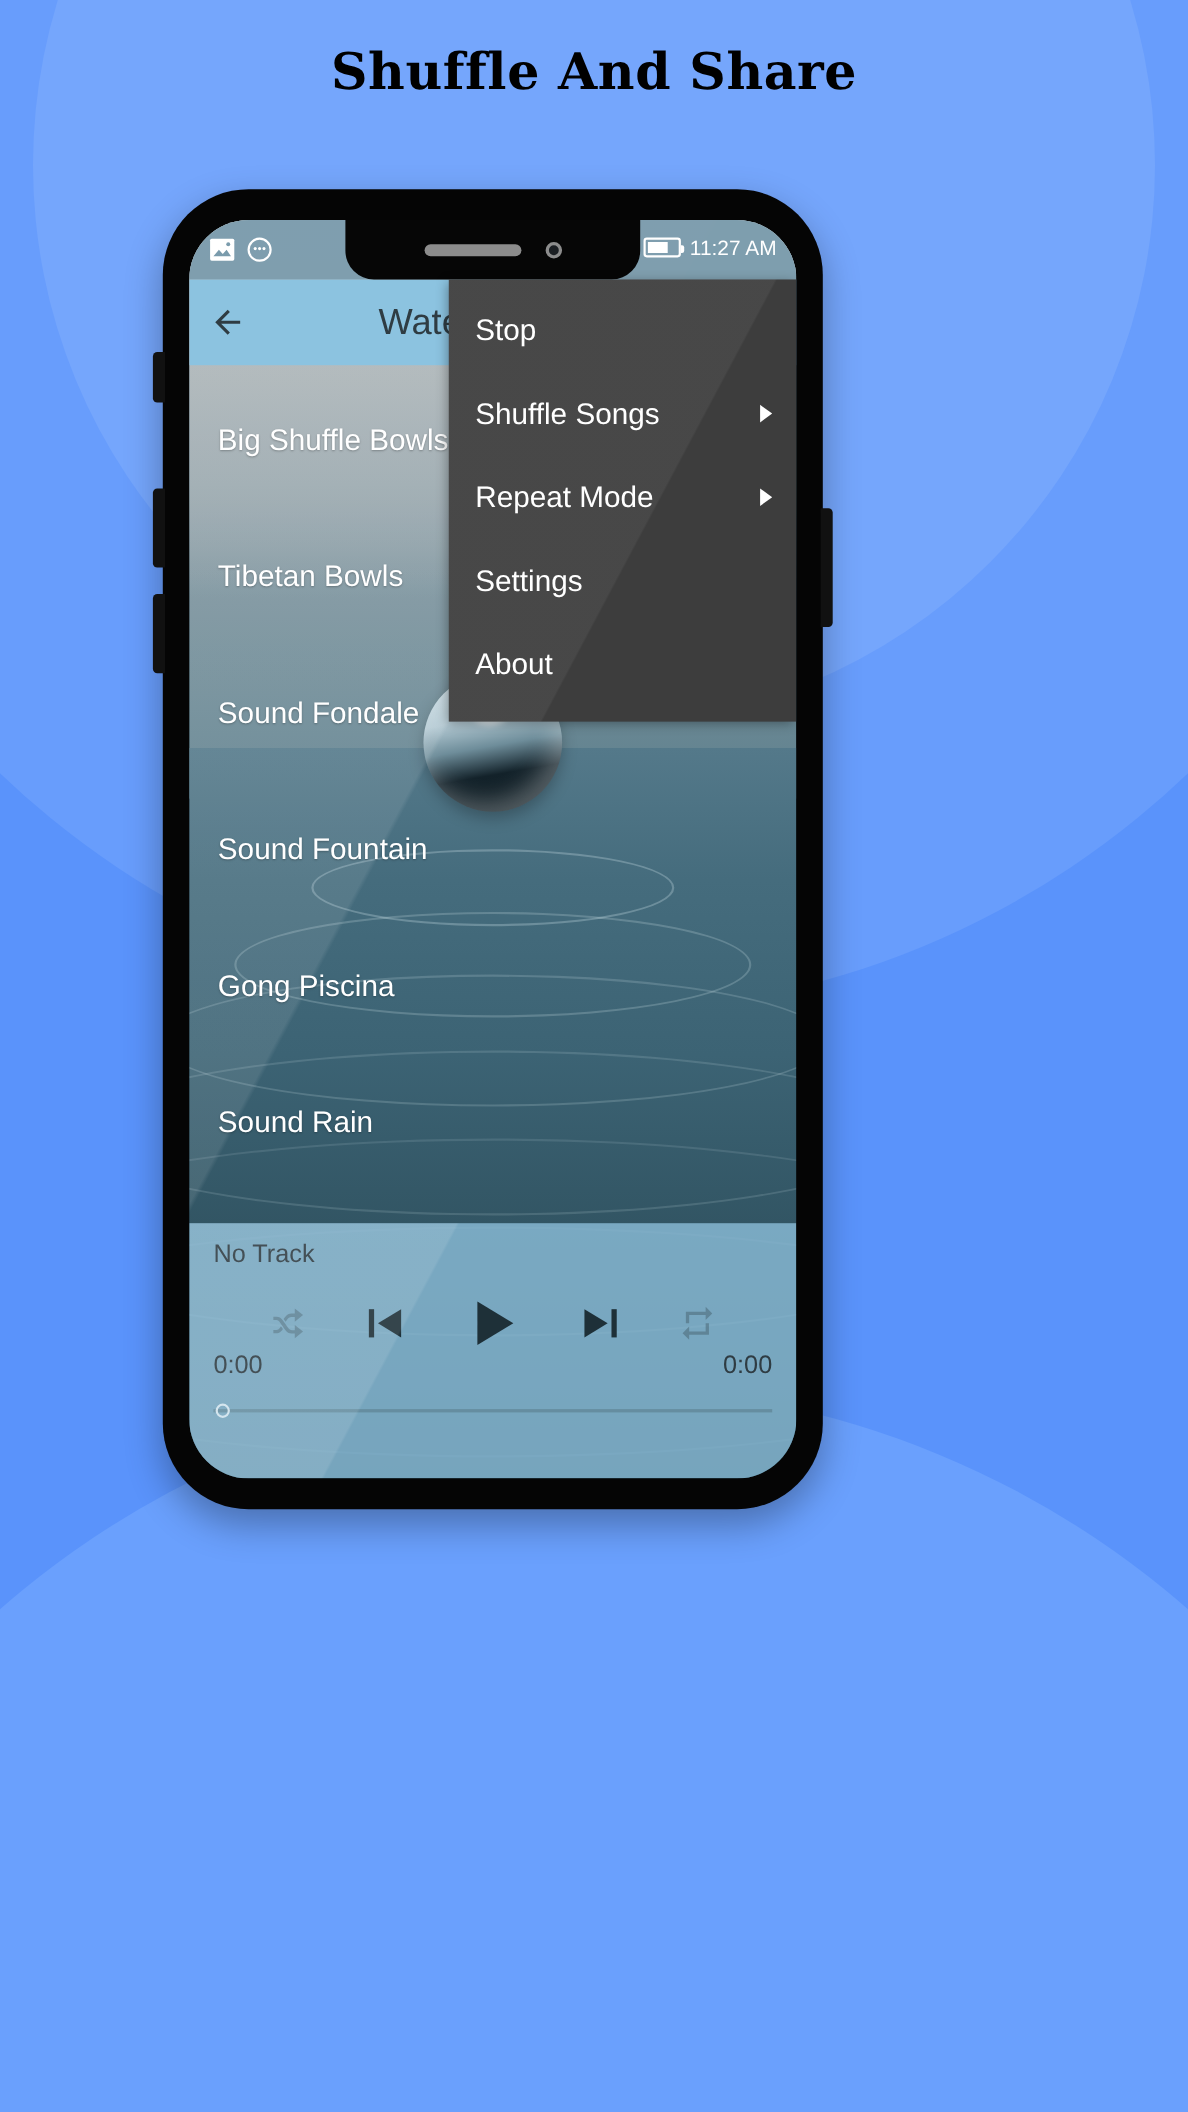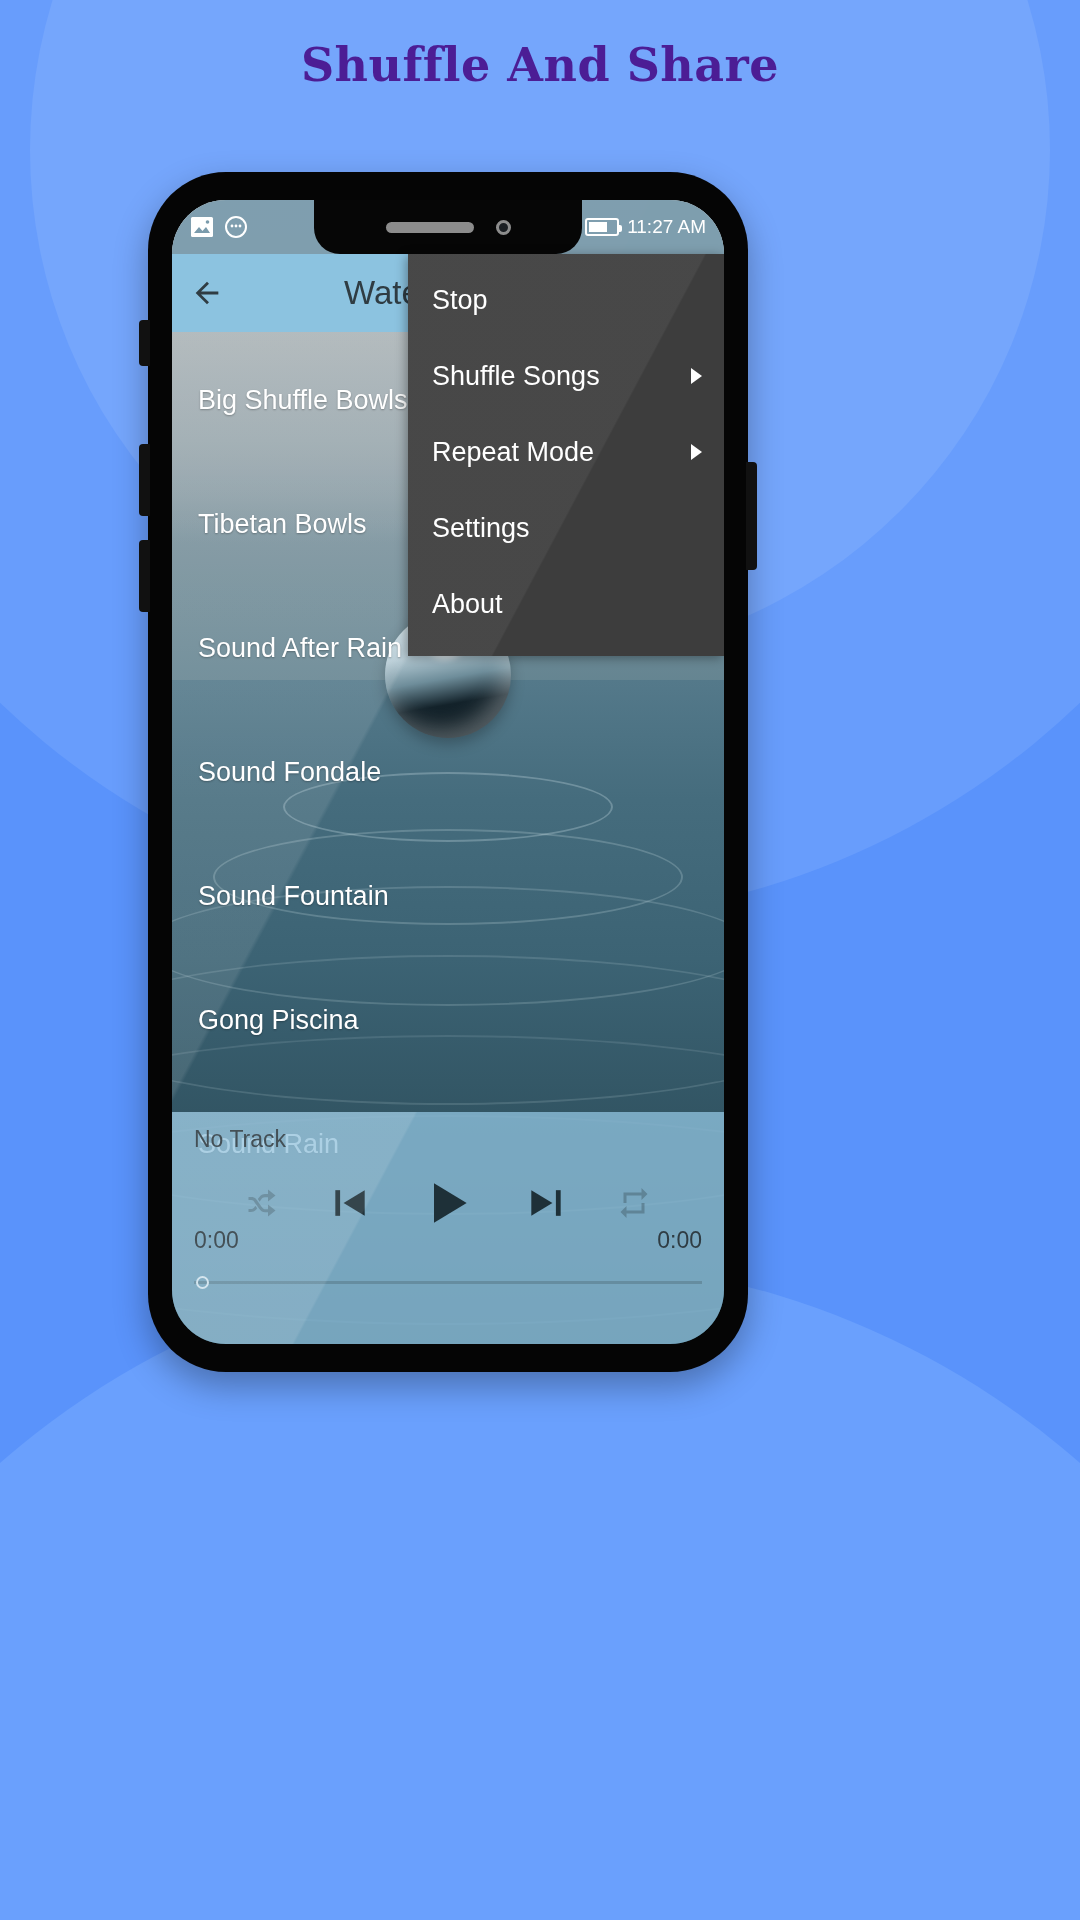"Shuffle And Share" .page-title { color: #4c1d95 -> #000000 }
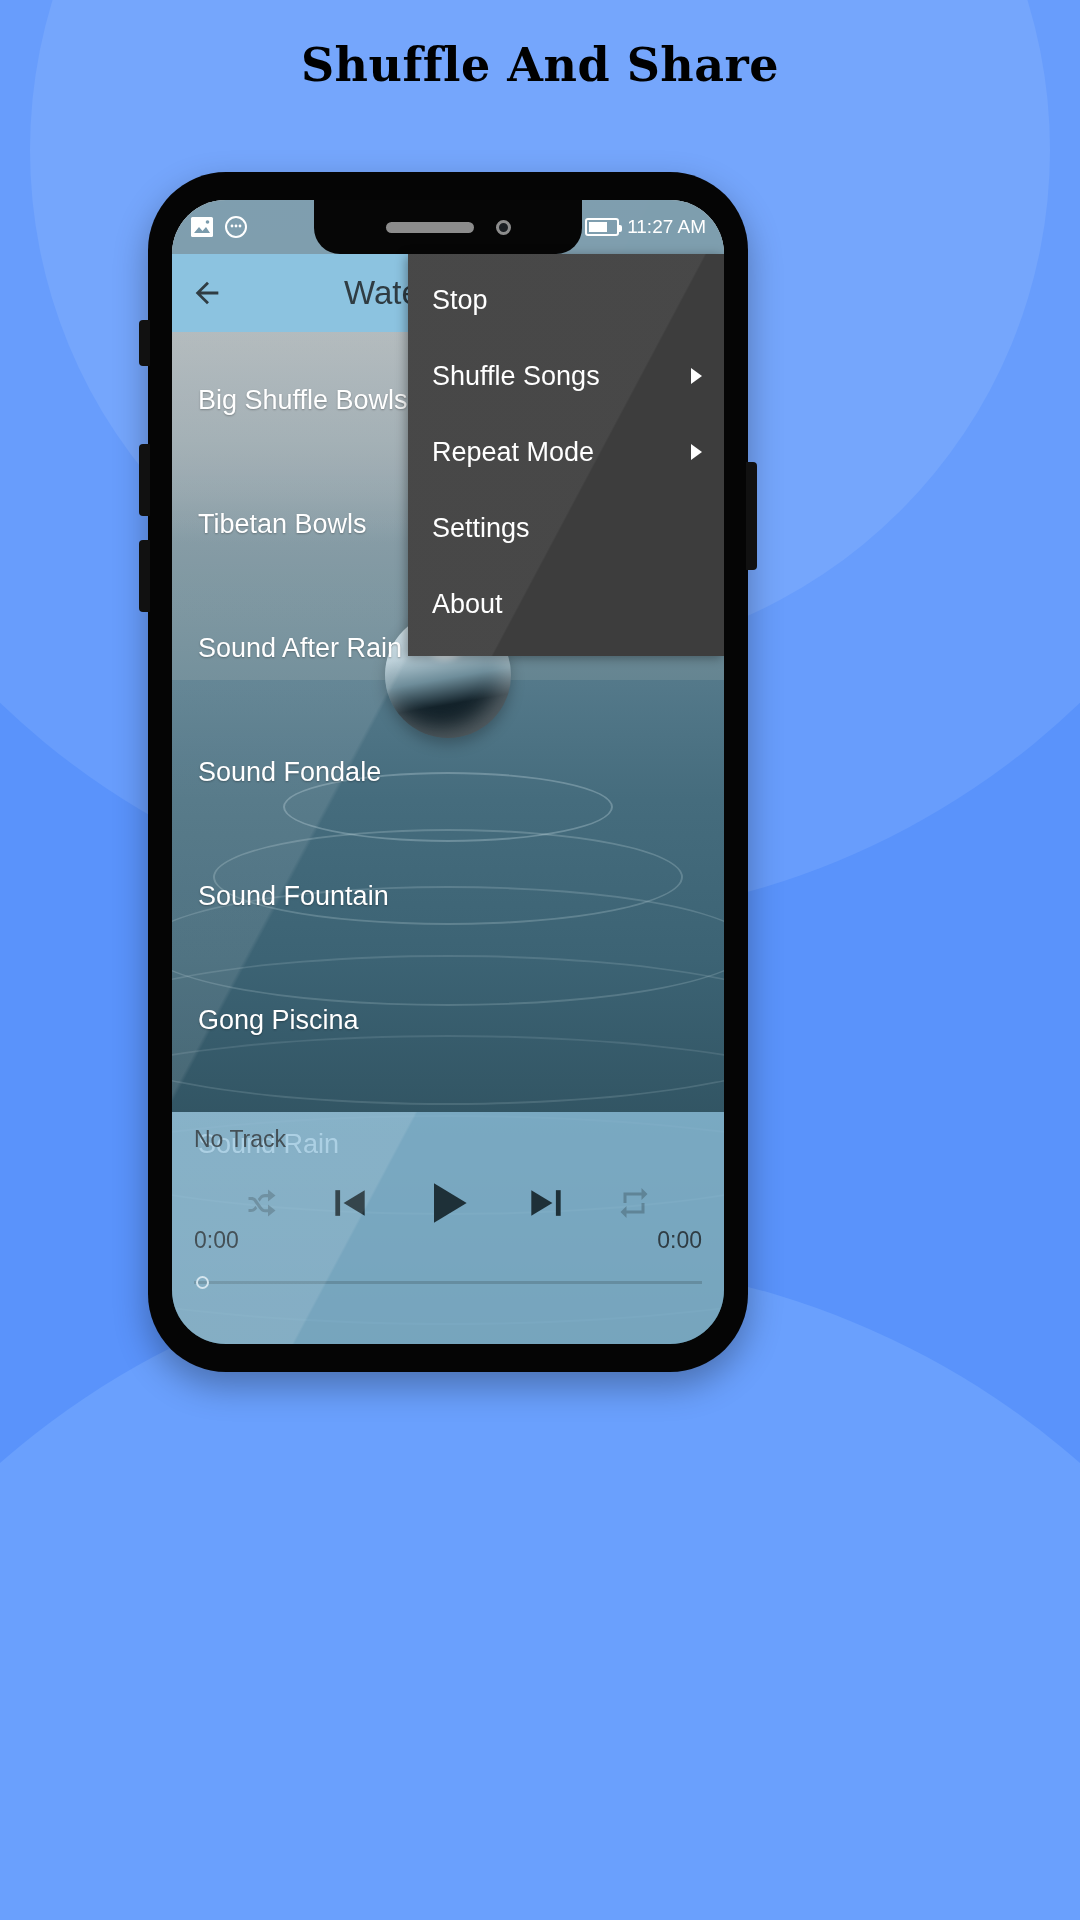"11:27 AM" .sb-right { align-items: center -> none }
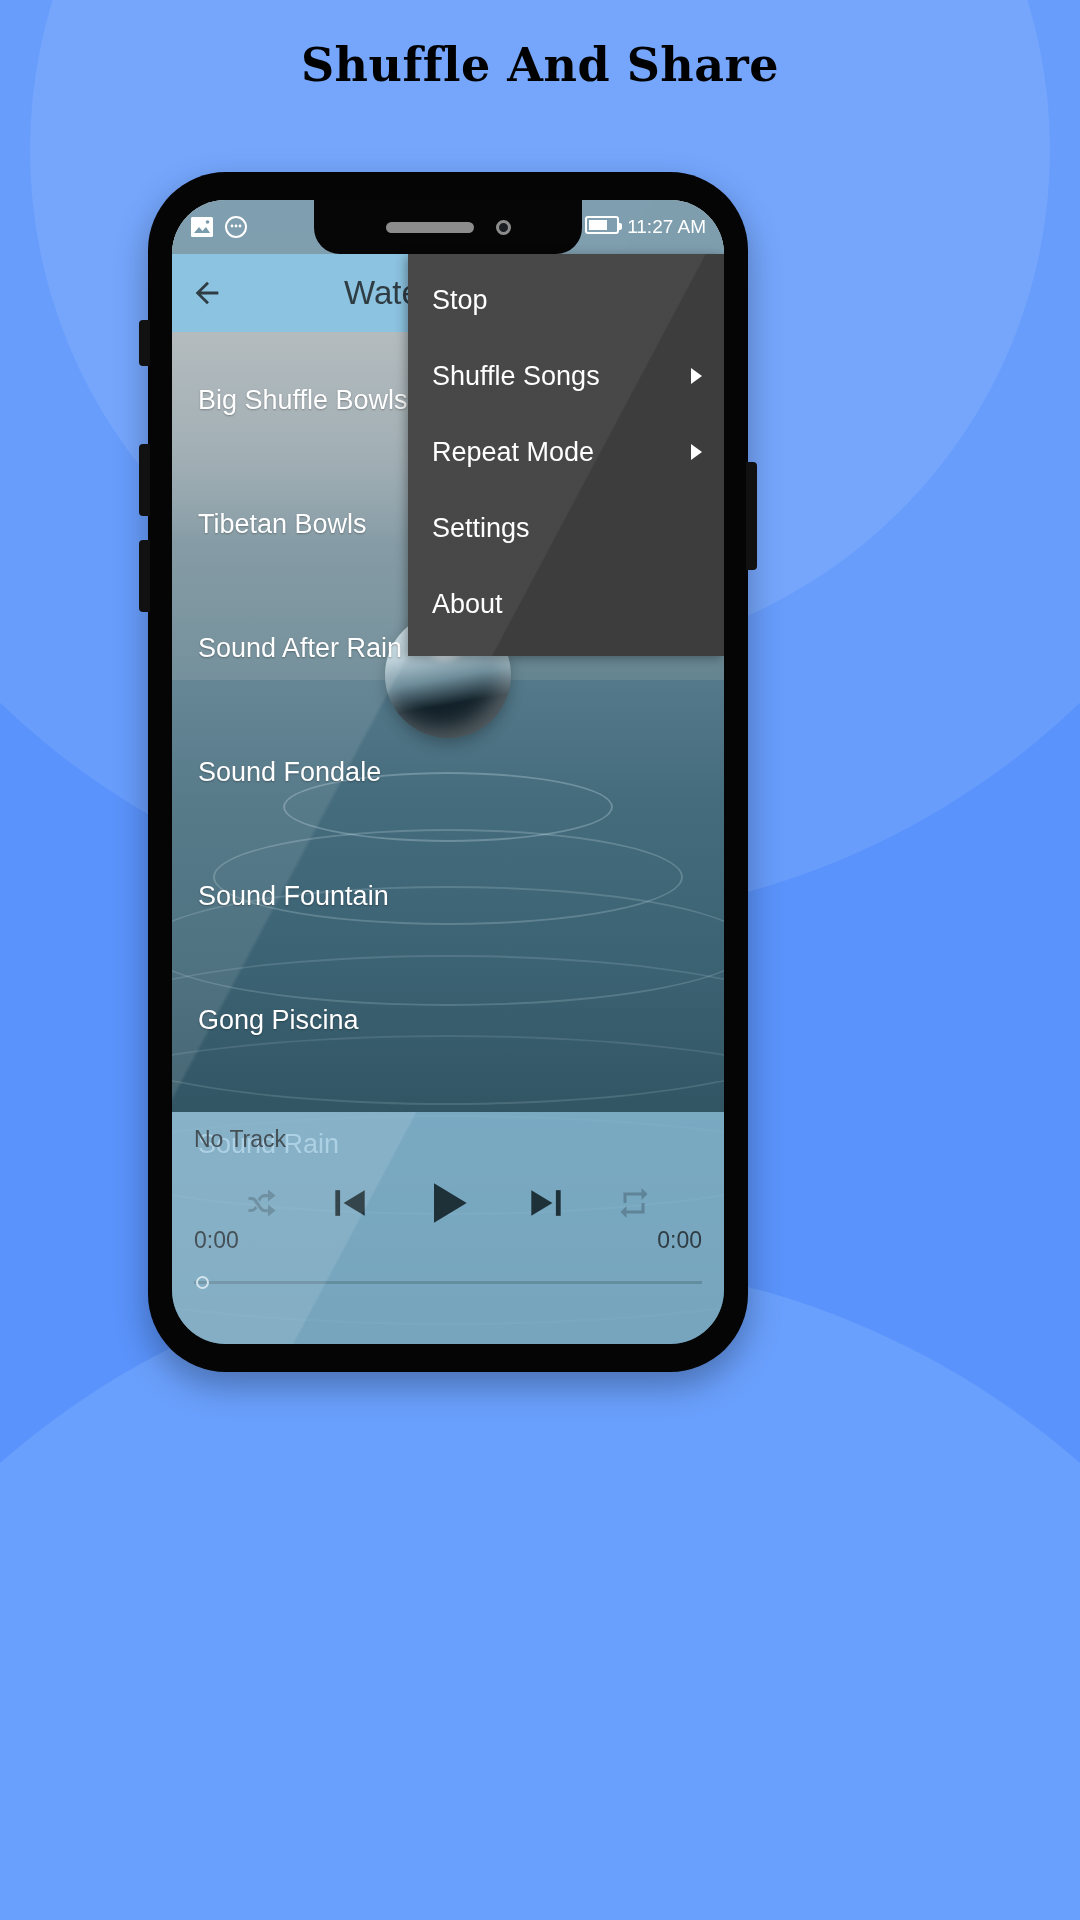"Sound After Rain" div.song-item { html: <div> <span>Sound After Rain</span> </div> -> none }
